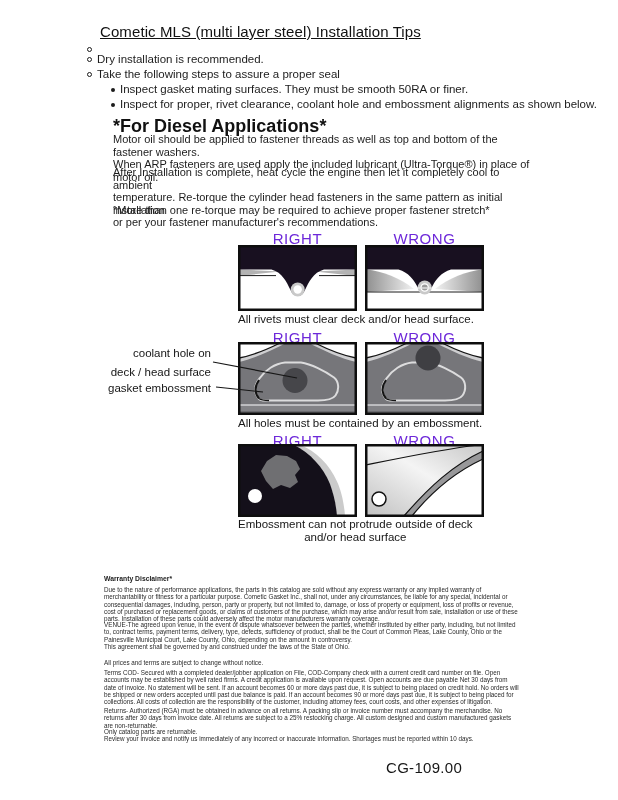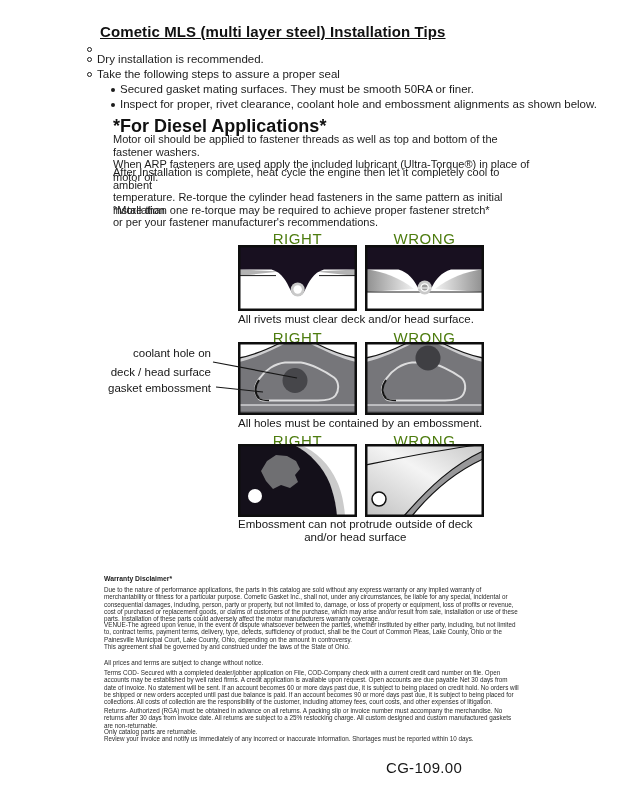"Cometic MLS (multi layer steel)" .title { font-weight: bold -> normal }
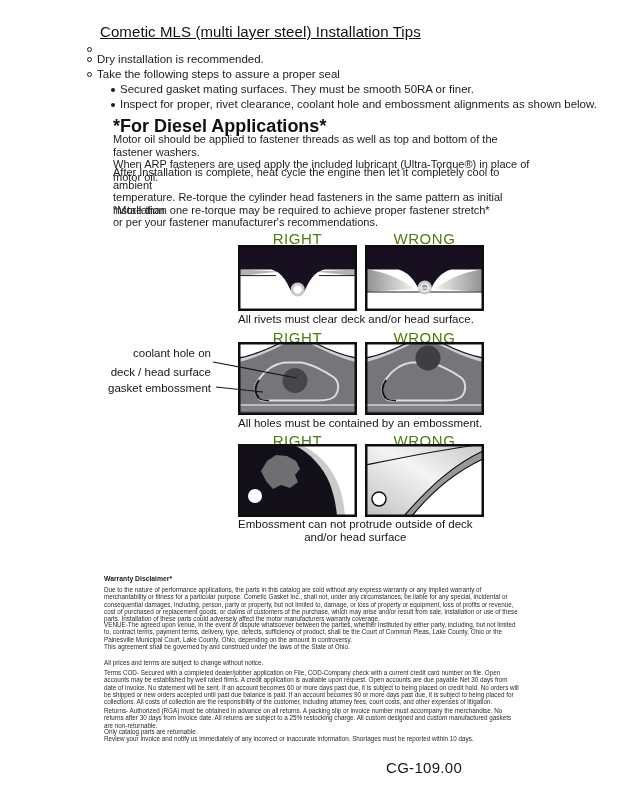"Secured gasket mating surfaces. They" span { text: Secured -> Inspect }
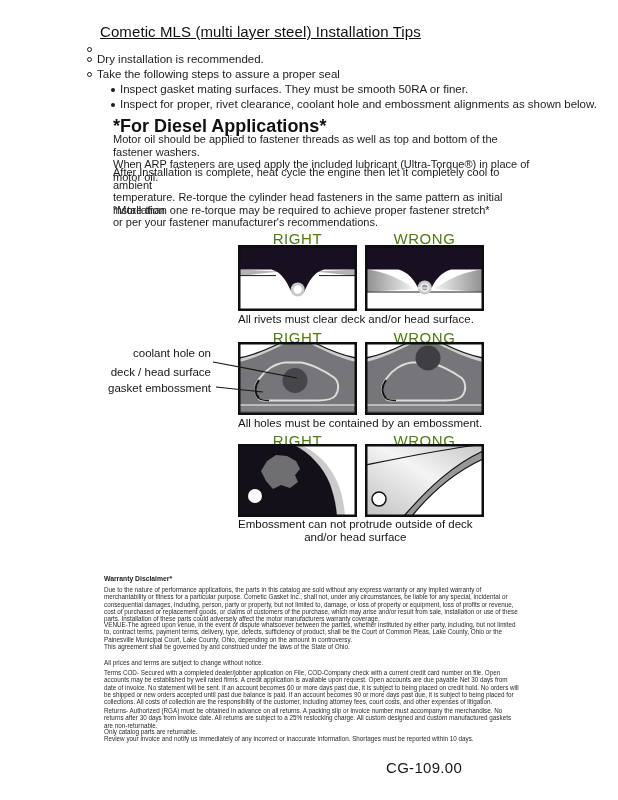"RIGHT" .rw-label { color: #4d7c0f -> #6d28d9 }
